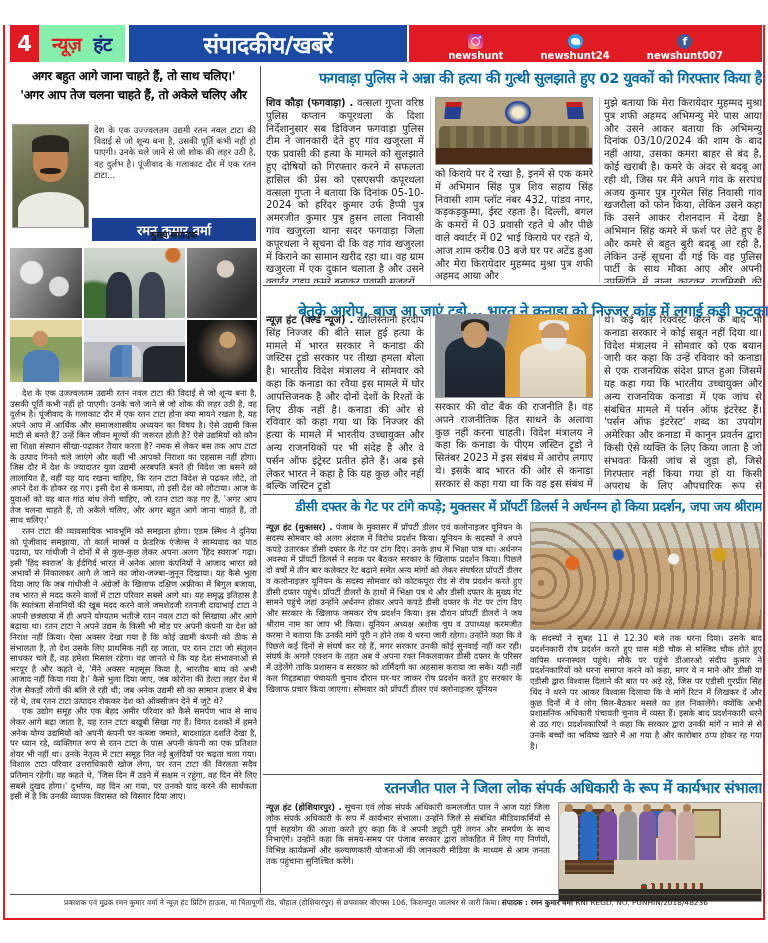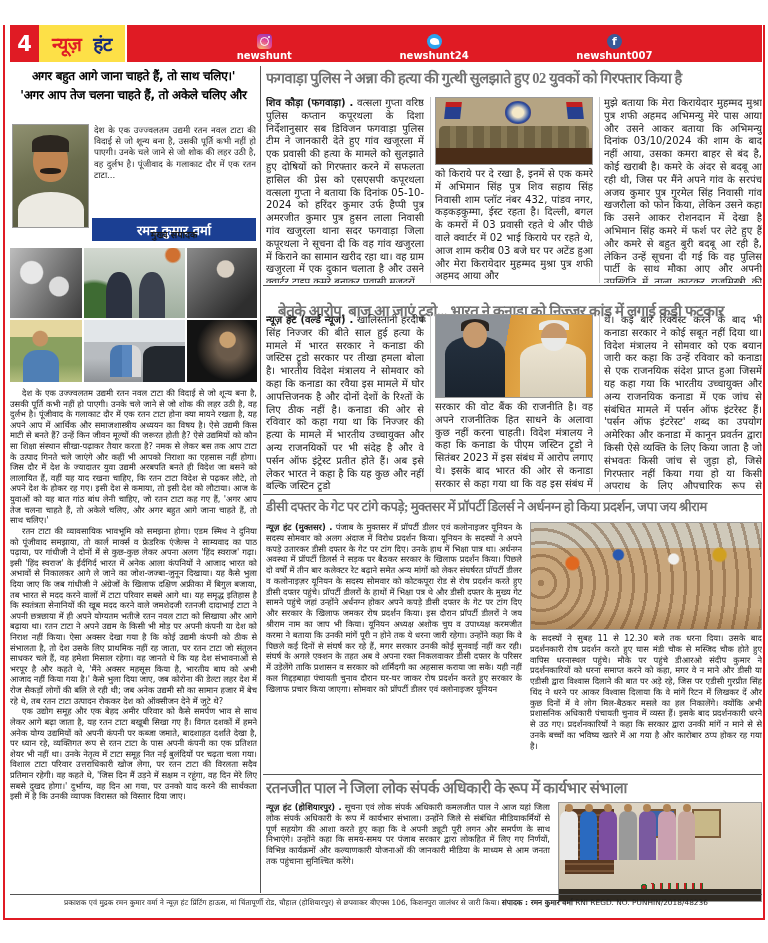"न्यूज़" .masthead { background: #fde047 -> #86efac }
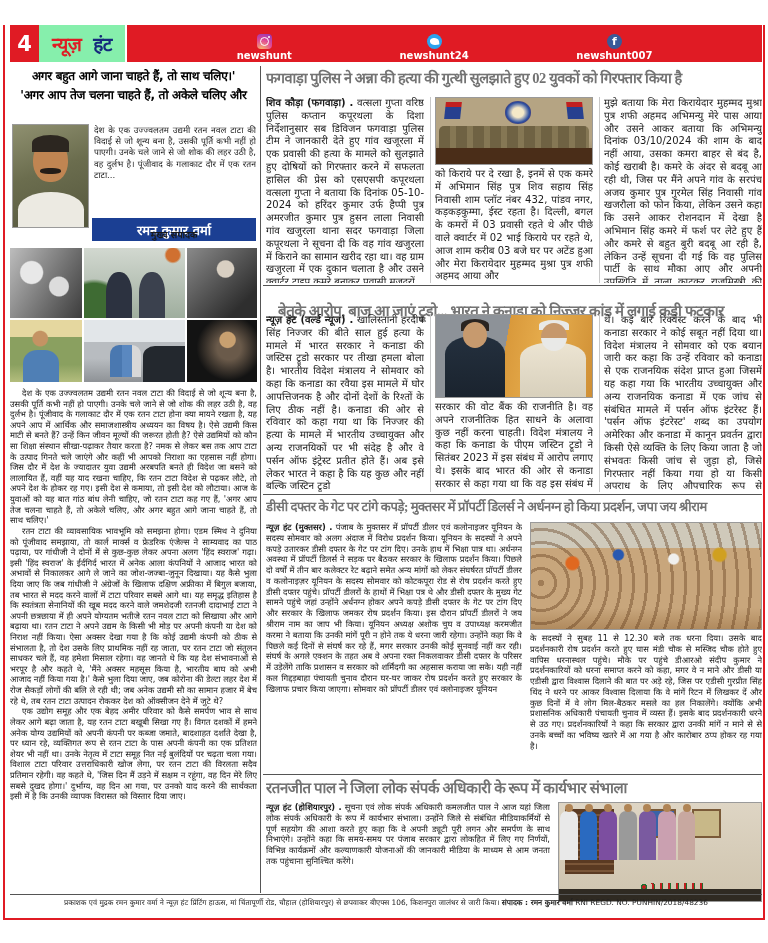"संपादकीय/खबरें" div.sectionbox { html: none -> <div>संपादकीय/खबरें</div> }
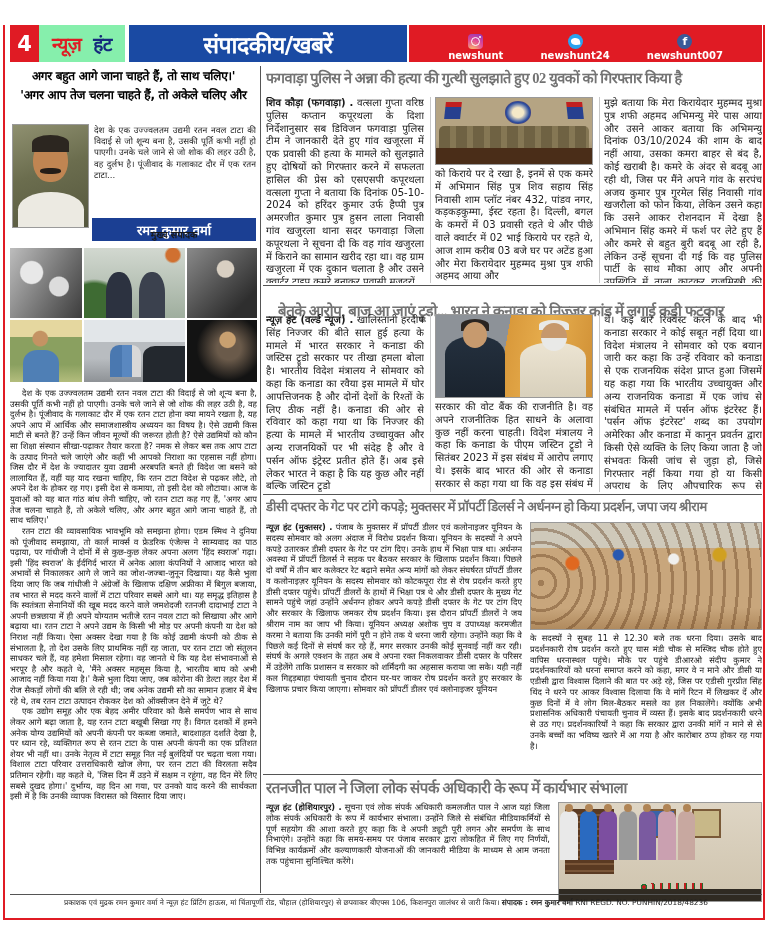"फगवाड़ा पुलिस ने अन्ना की" .headline { color: #737373 -> #0369a1; font-family: Liberation Serif, serif -> none; text-align: left -> right }
